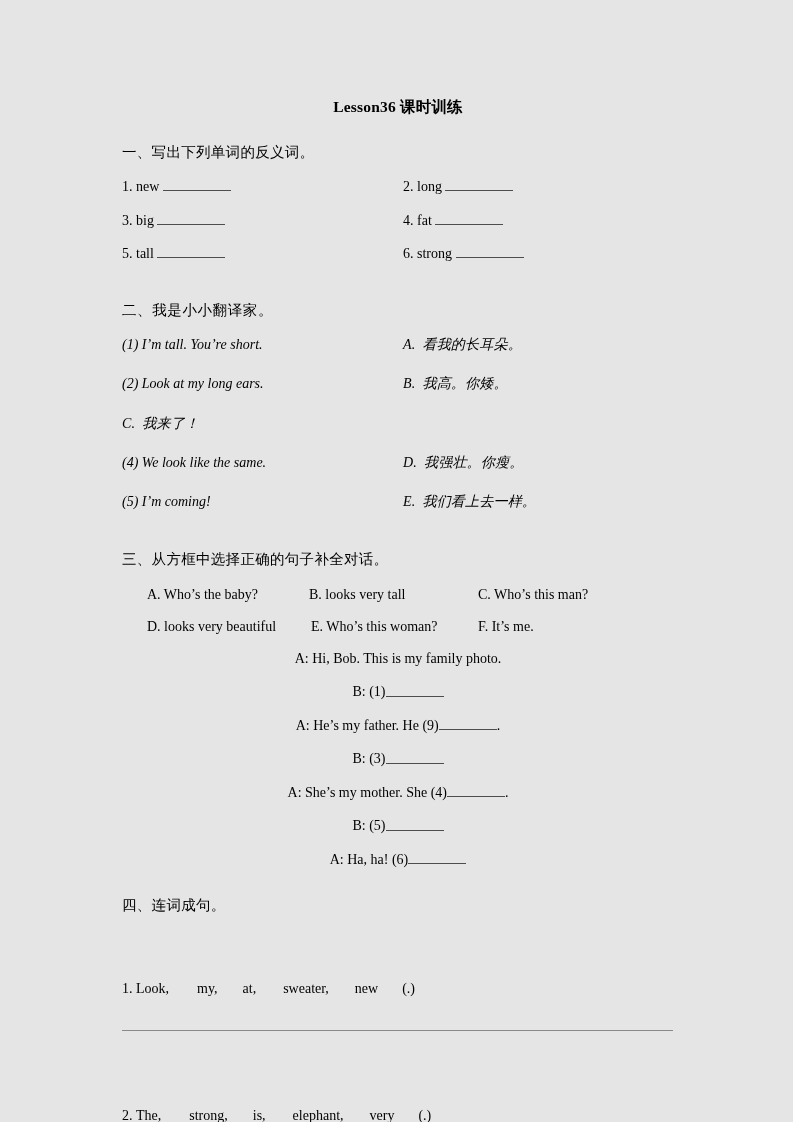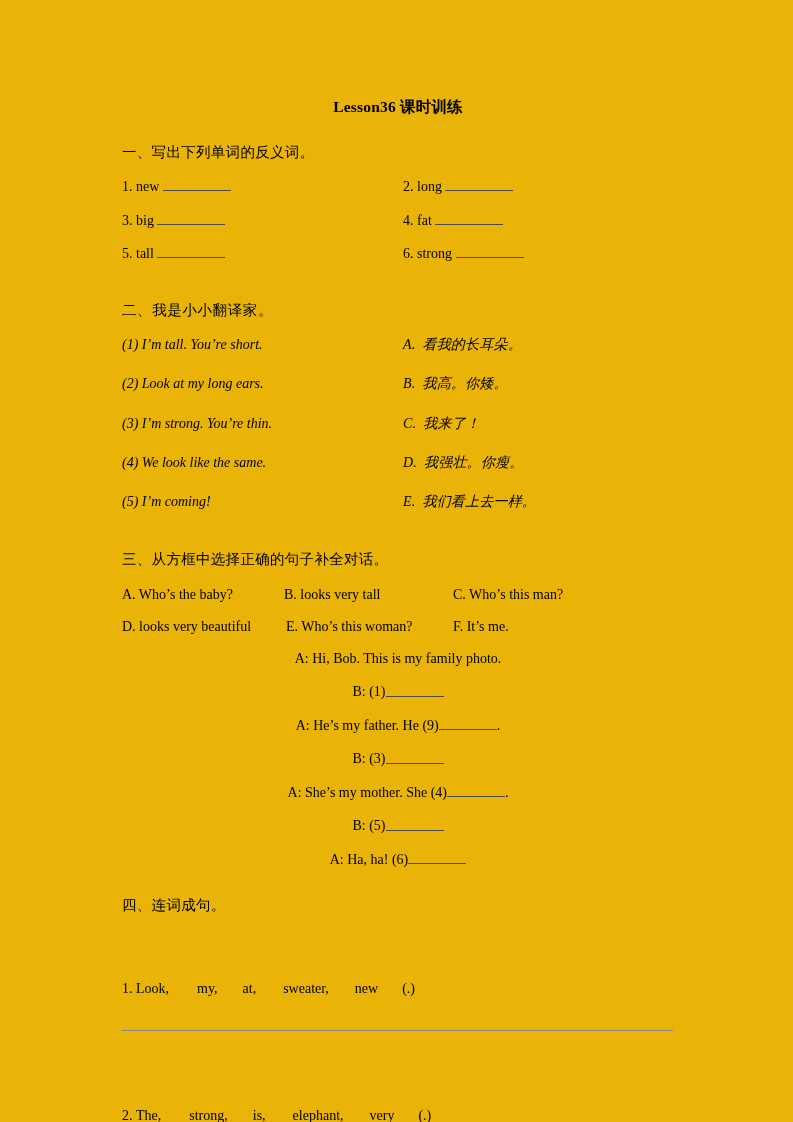"Lesson36 课时训练" .page { background: #eab308 -> #e5e5e5 }
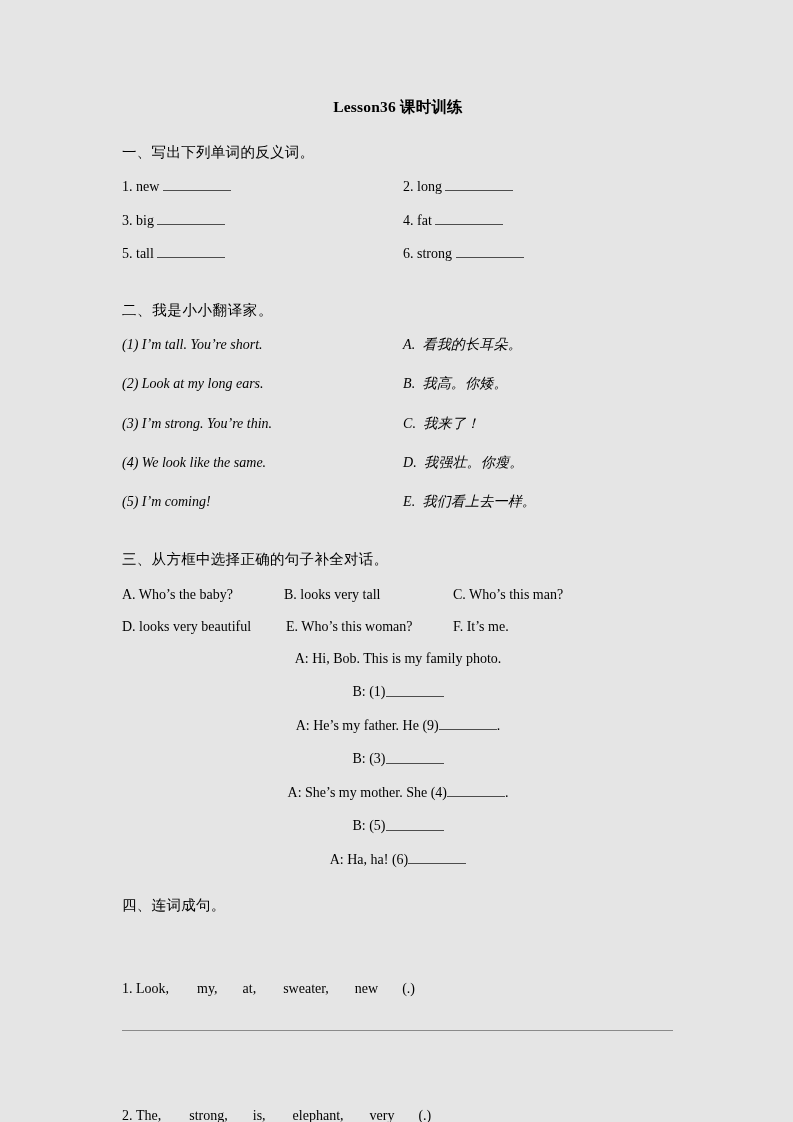"(3) I’m strong. You’re thin." div.match-en { html: <div>(3) I’m strong. You’re thin.</div> -> none }
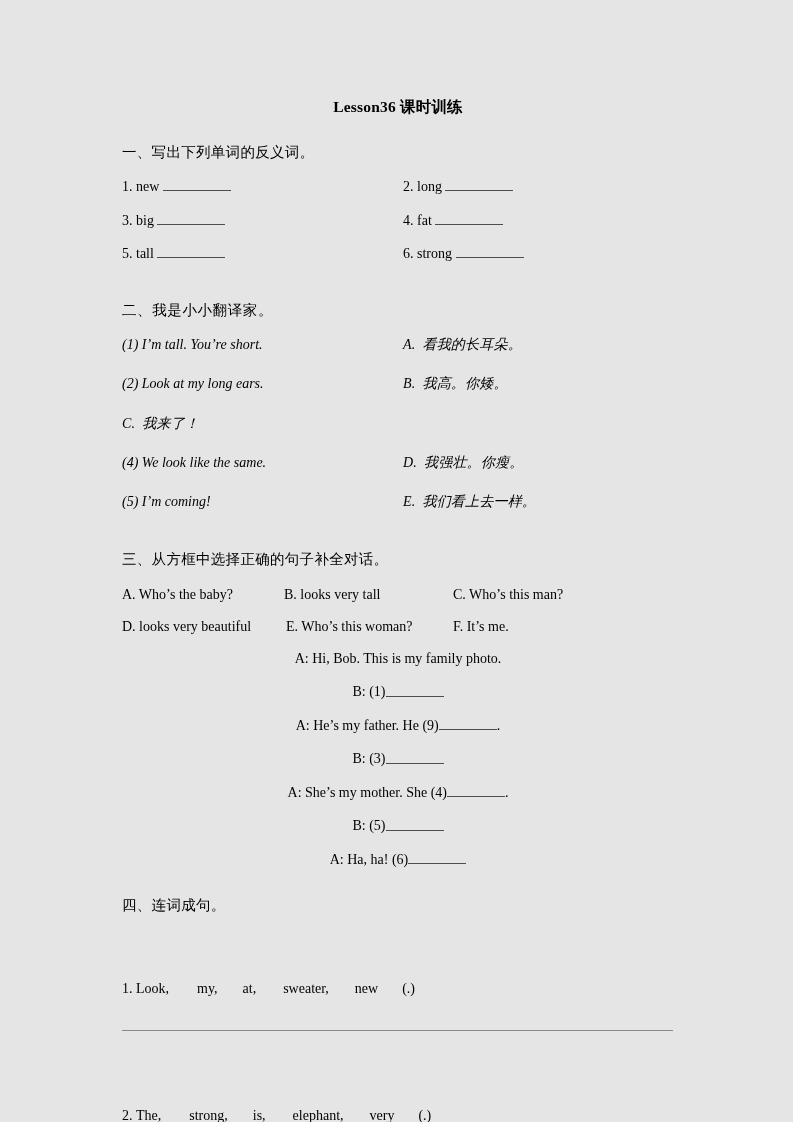"A. Who’s the baby? B." .option-line { margin-left: none -> 25px }
